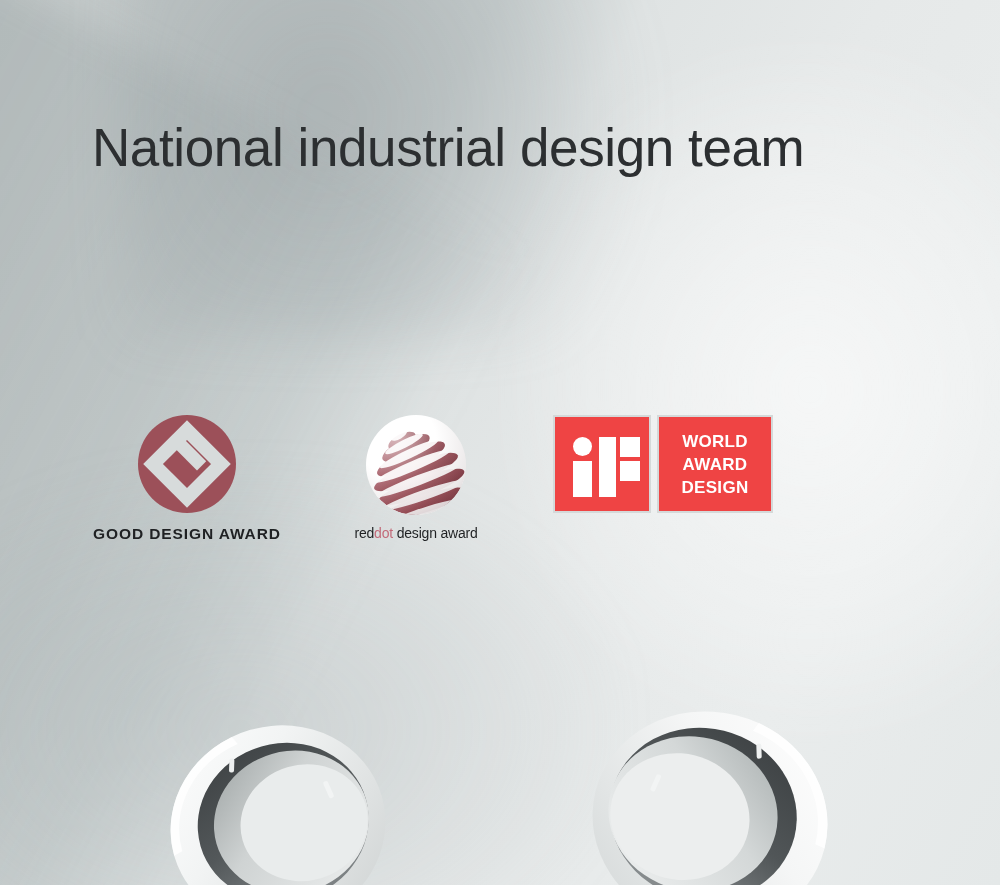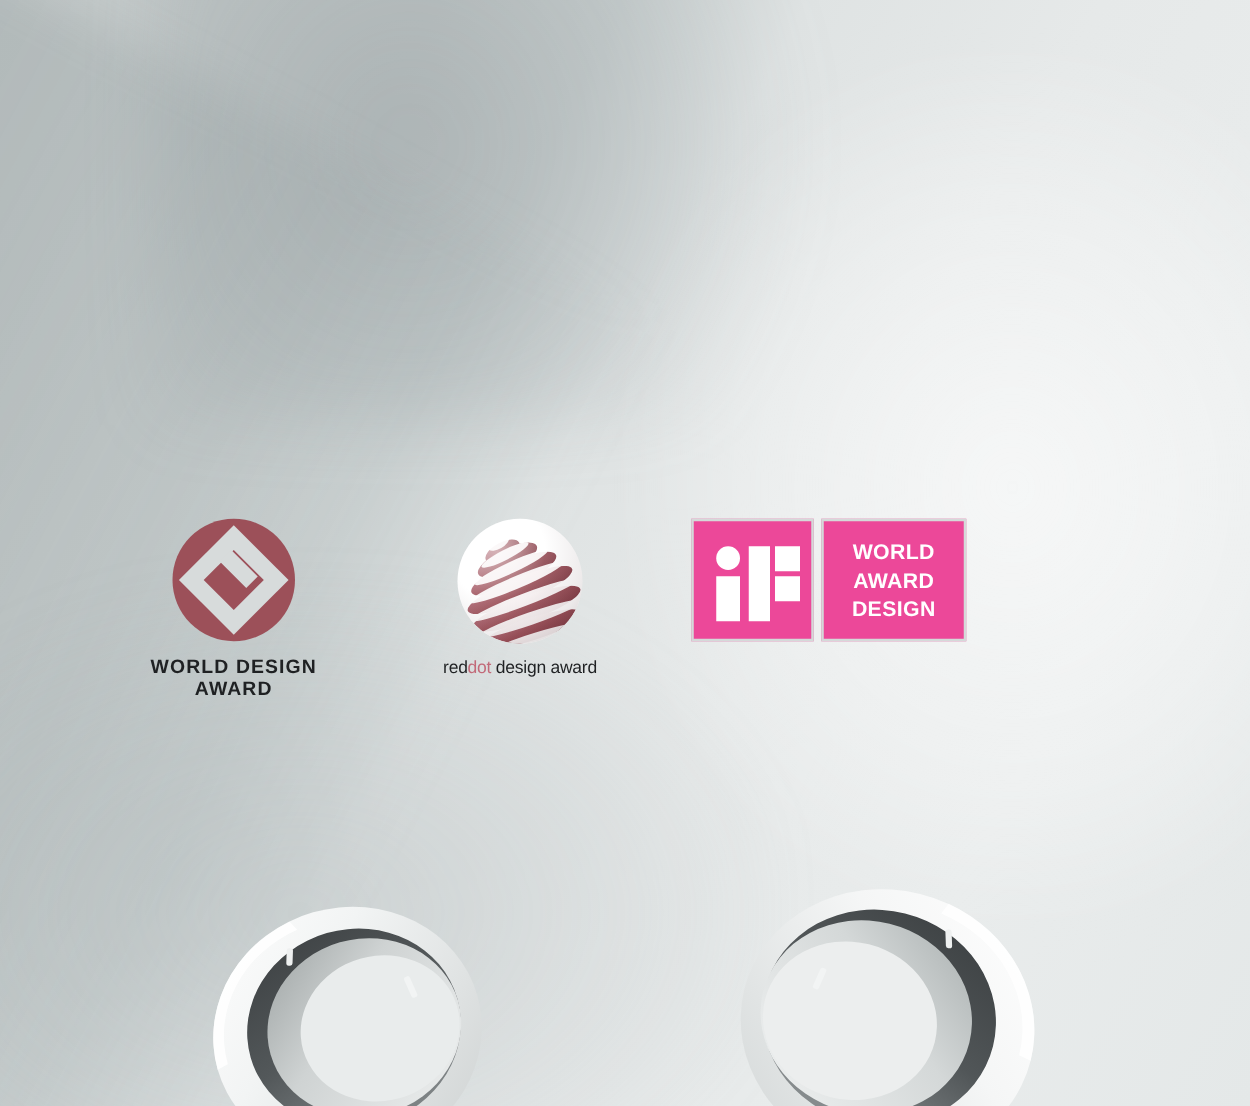"National industrial design team" div.headline { html: none -> <div>National industrial design team</div> }
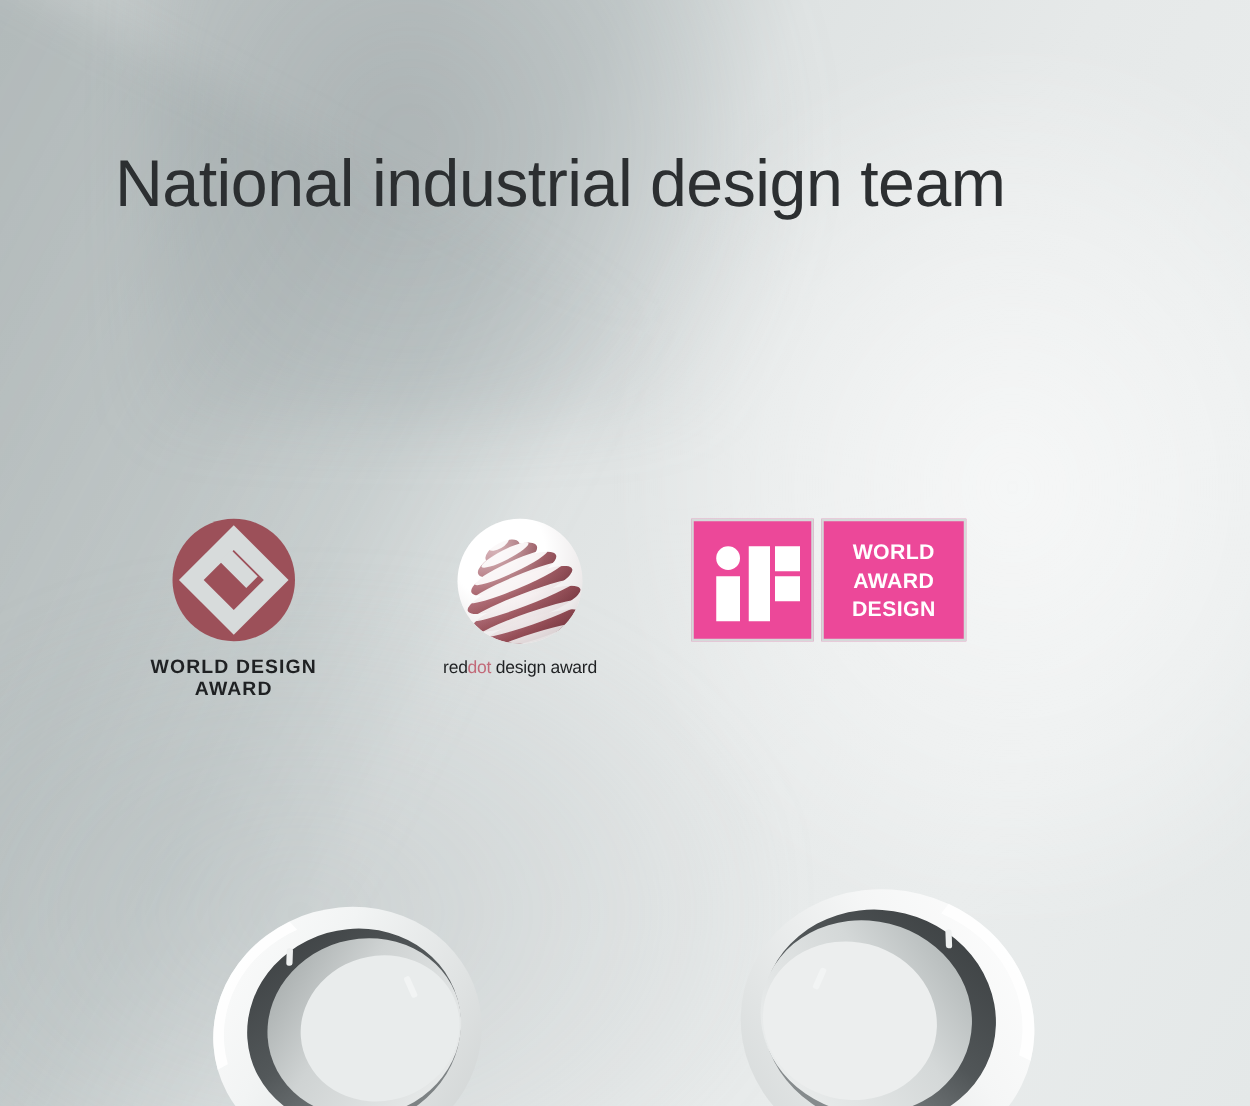"WORLD" .if-box { background: #ec4899 -> #ef4444 }
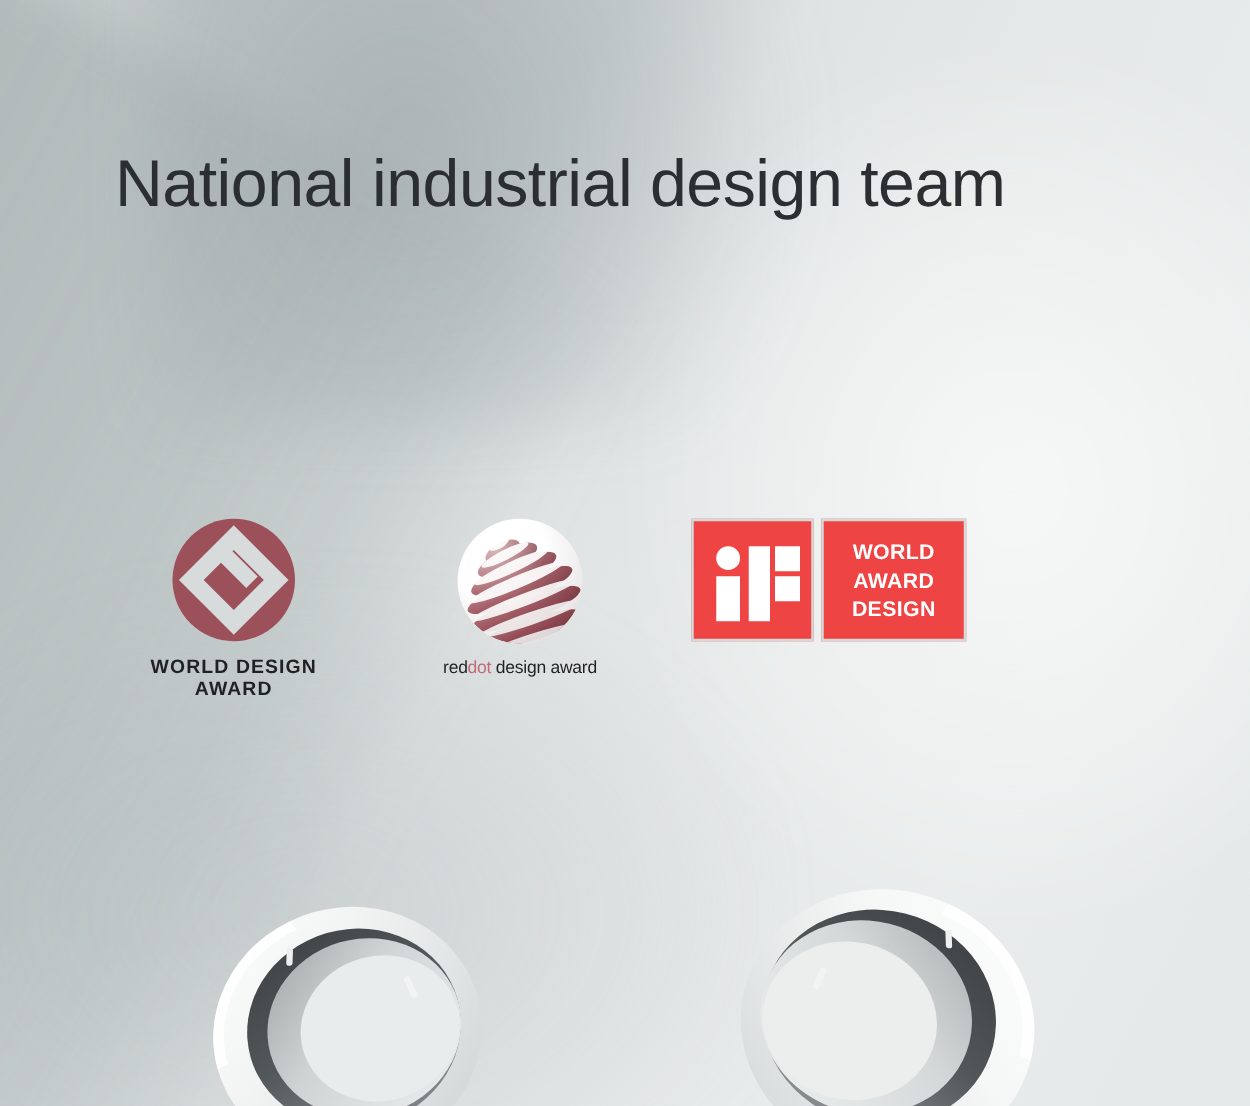"WORLD DESIGN AWARD" div.award-caption { text: WORLD -> GOOD }
